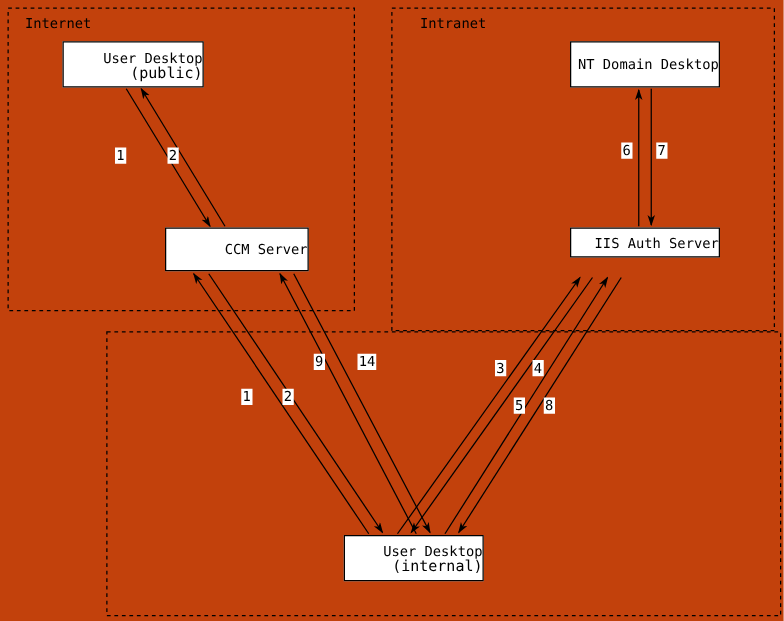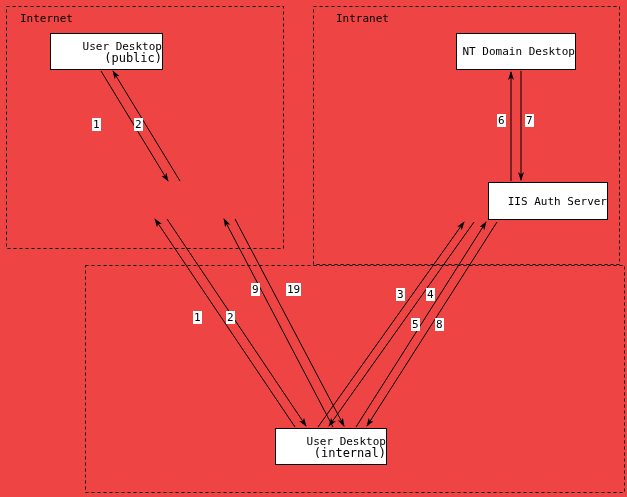"Internet" #diagram-root { background: #ef4444 -> #c2410c }
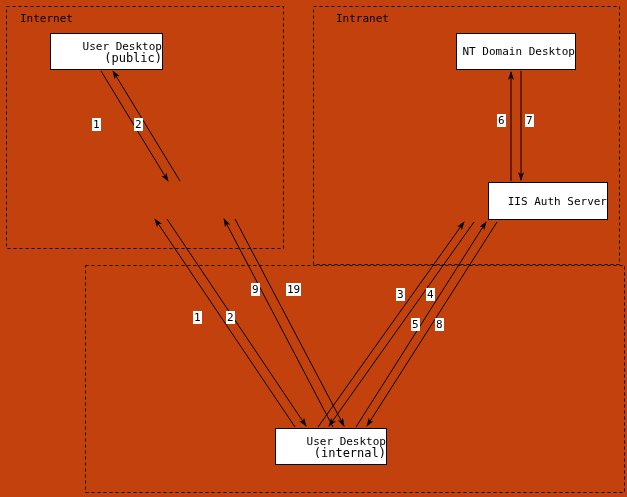"CCM Server" div.node-box { html: none -> <div> <div>CCM Server</div> </div> }
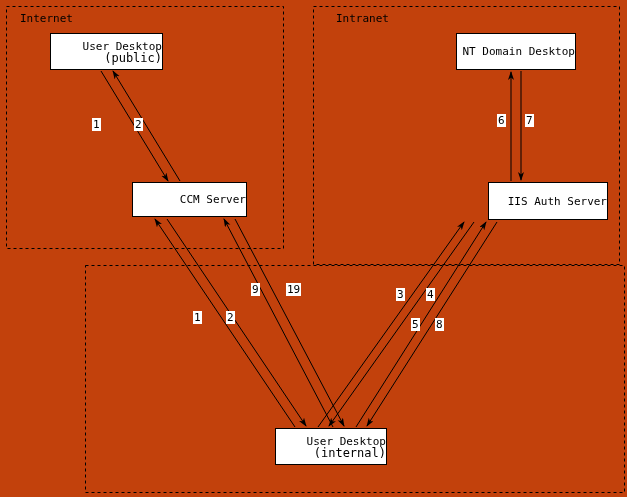"IIS Auth Server" div.node-box { height: 38px -> 24px; margin-left: 32px -> none }
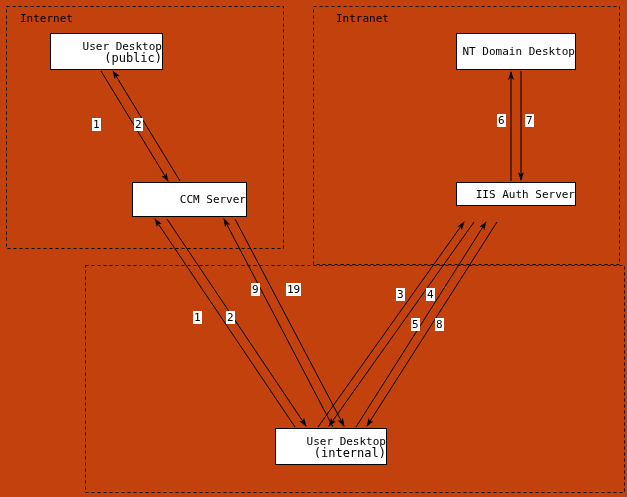"19" div.edge-label { text: 19 -> 14 }
